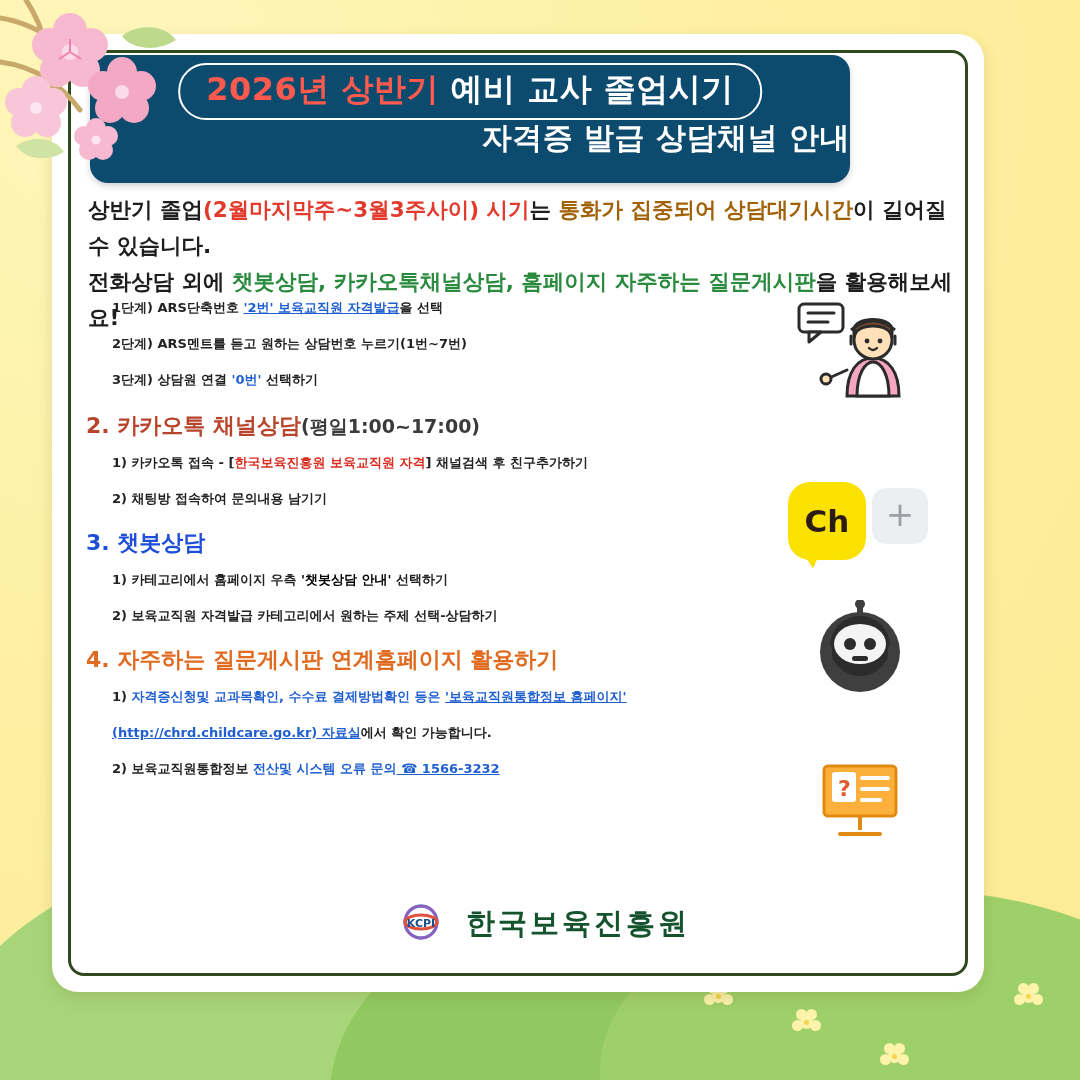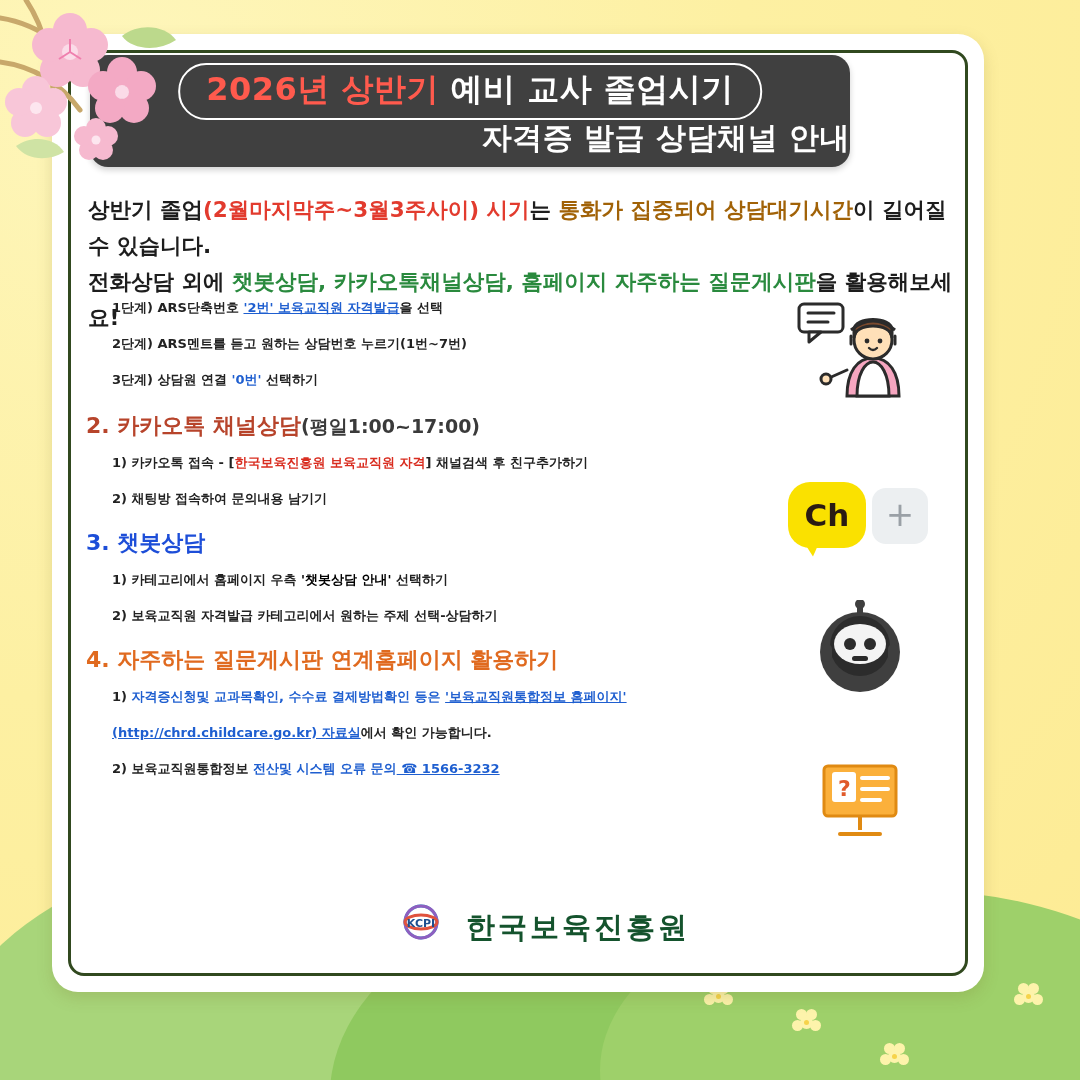"2026년 상반기 예비 교사 졸업시기" .banner { background: #404040 -> #0c4a6e; height: 112px -> 128px }
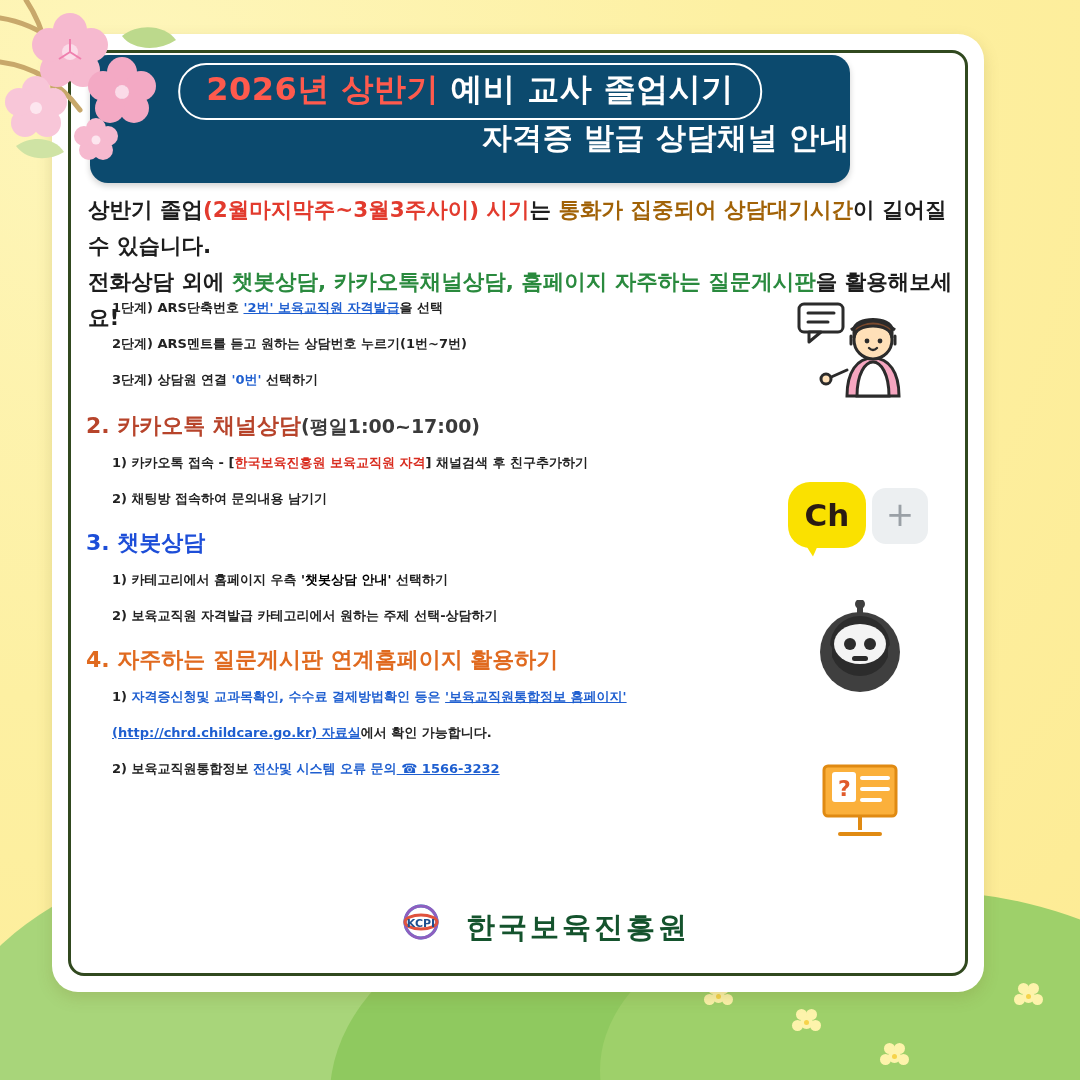"Ch" .kakao-bubble { height: 66px -> 78px }
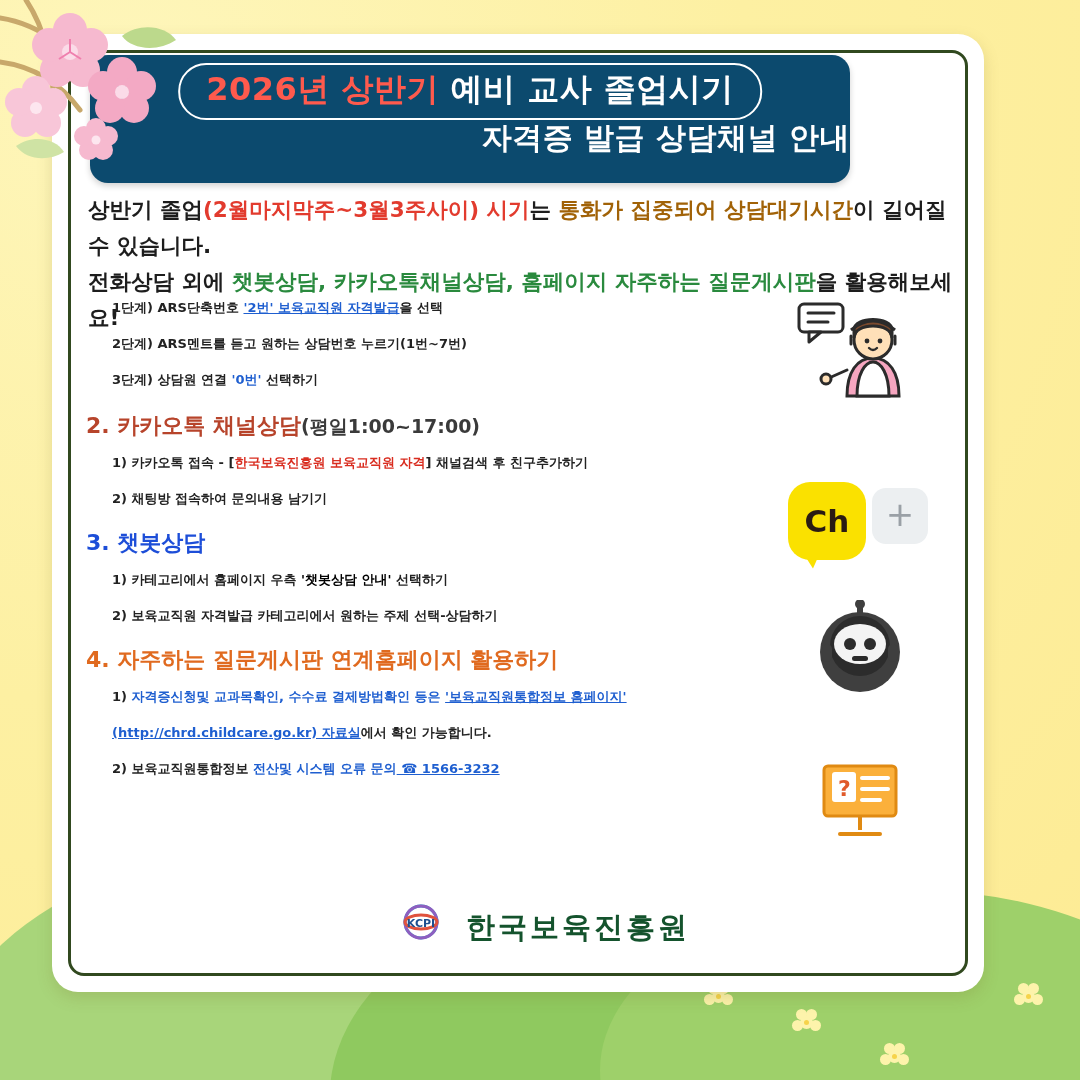"KCPI" .footer { align-items: flex-end -> center }
